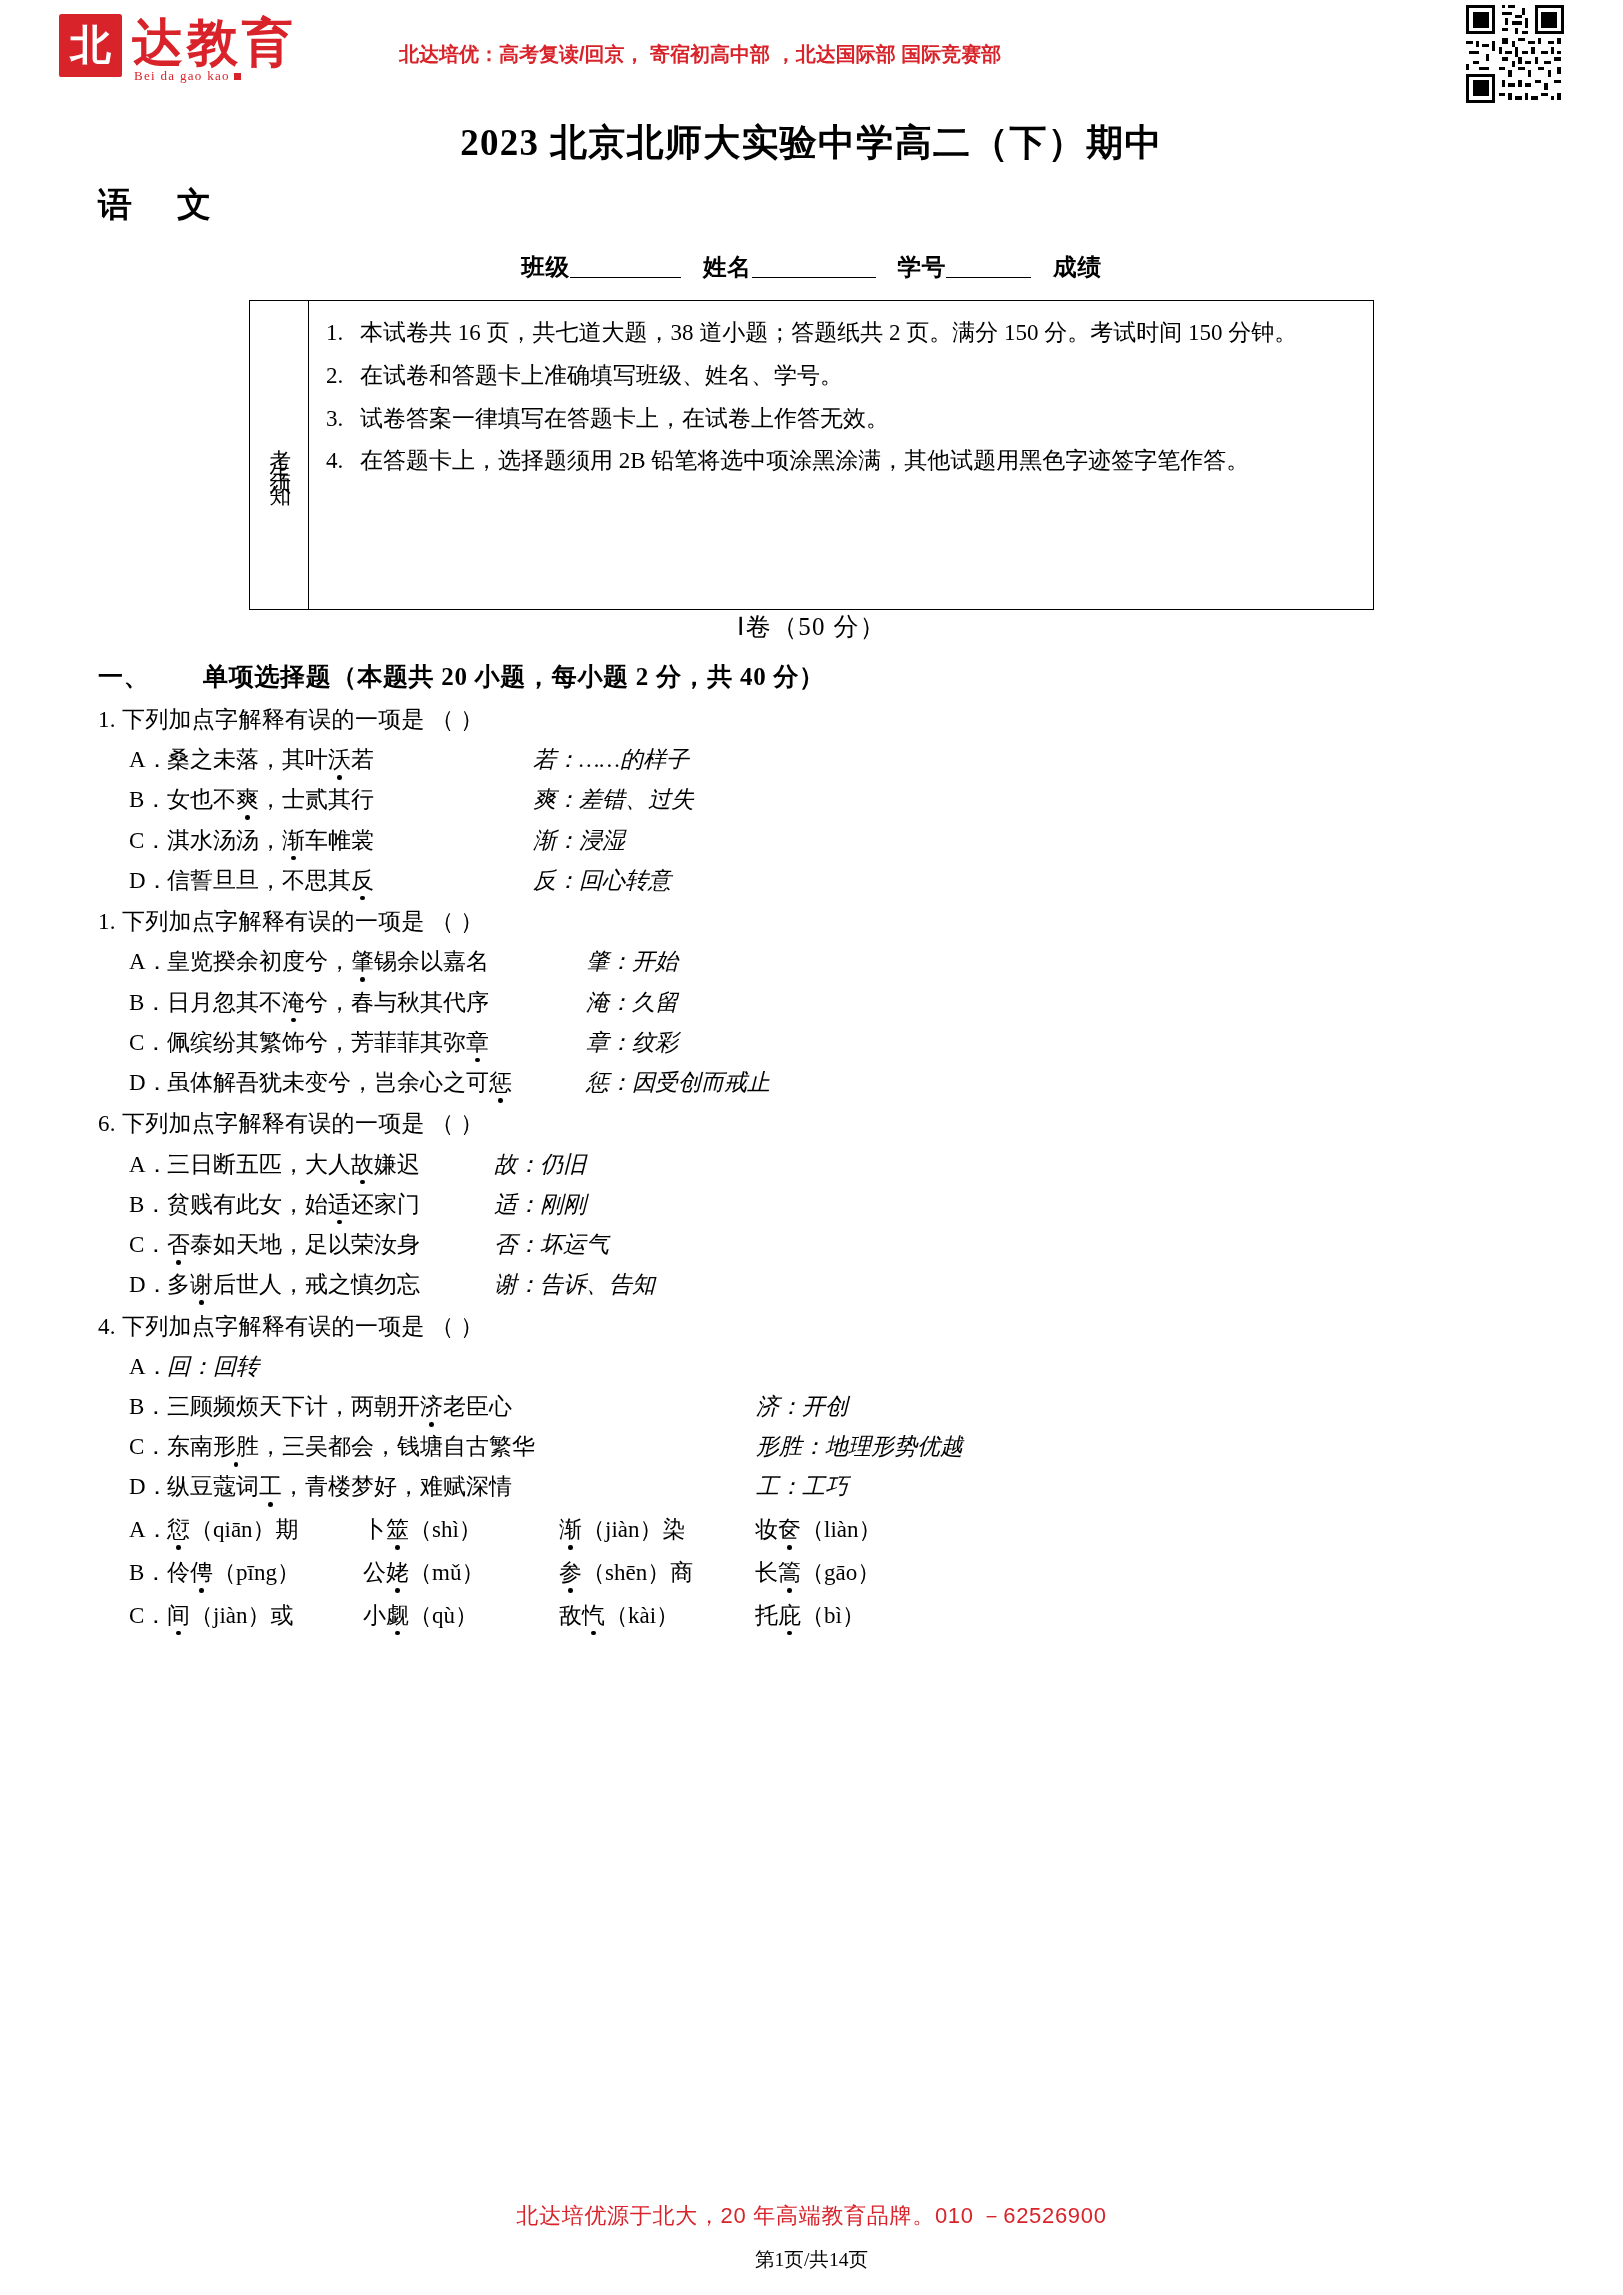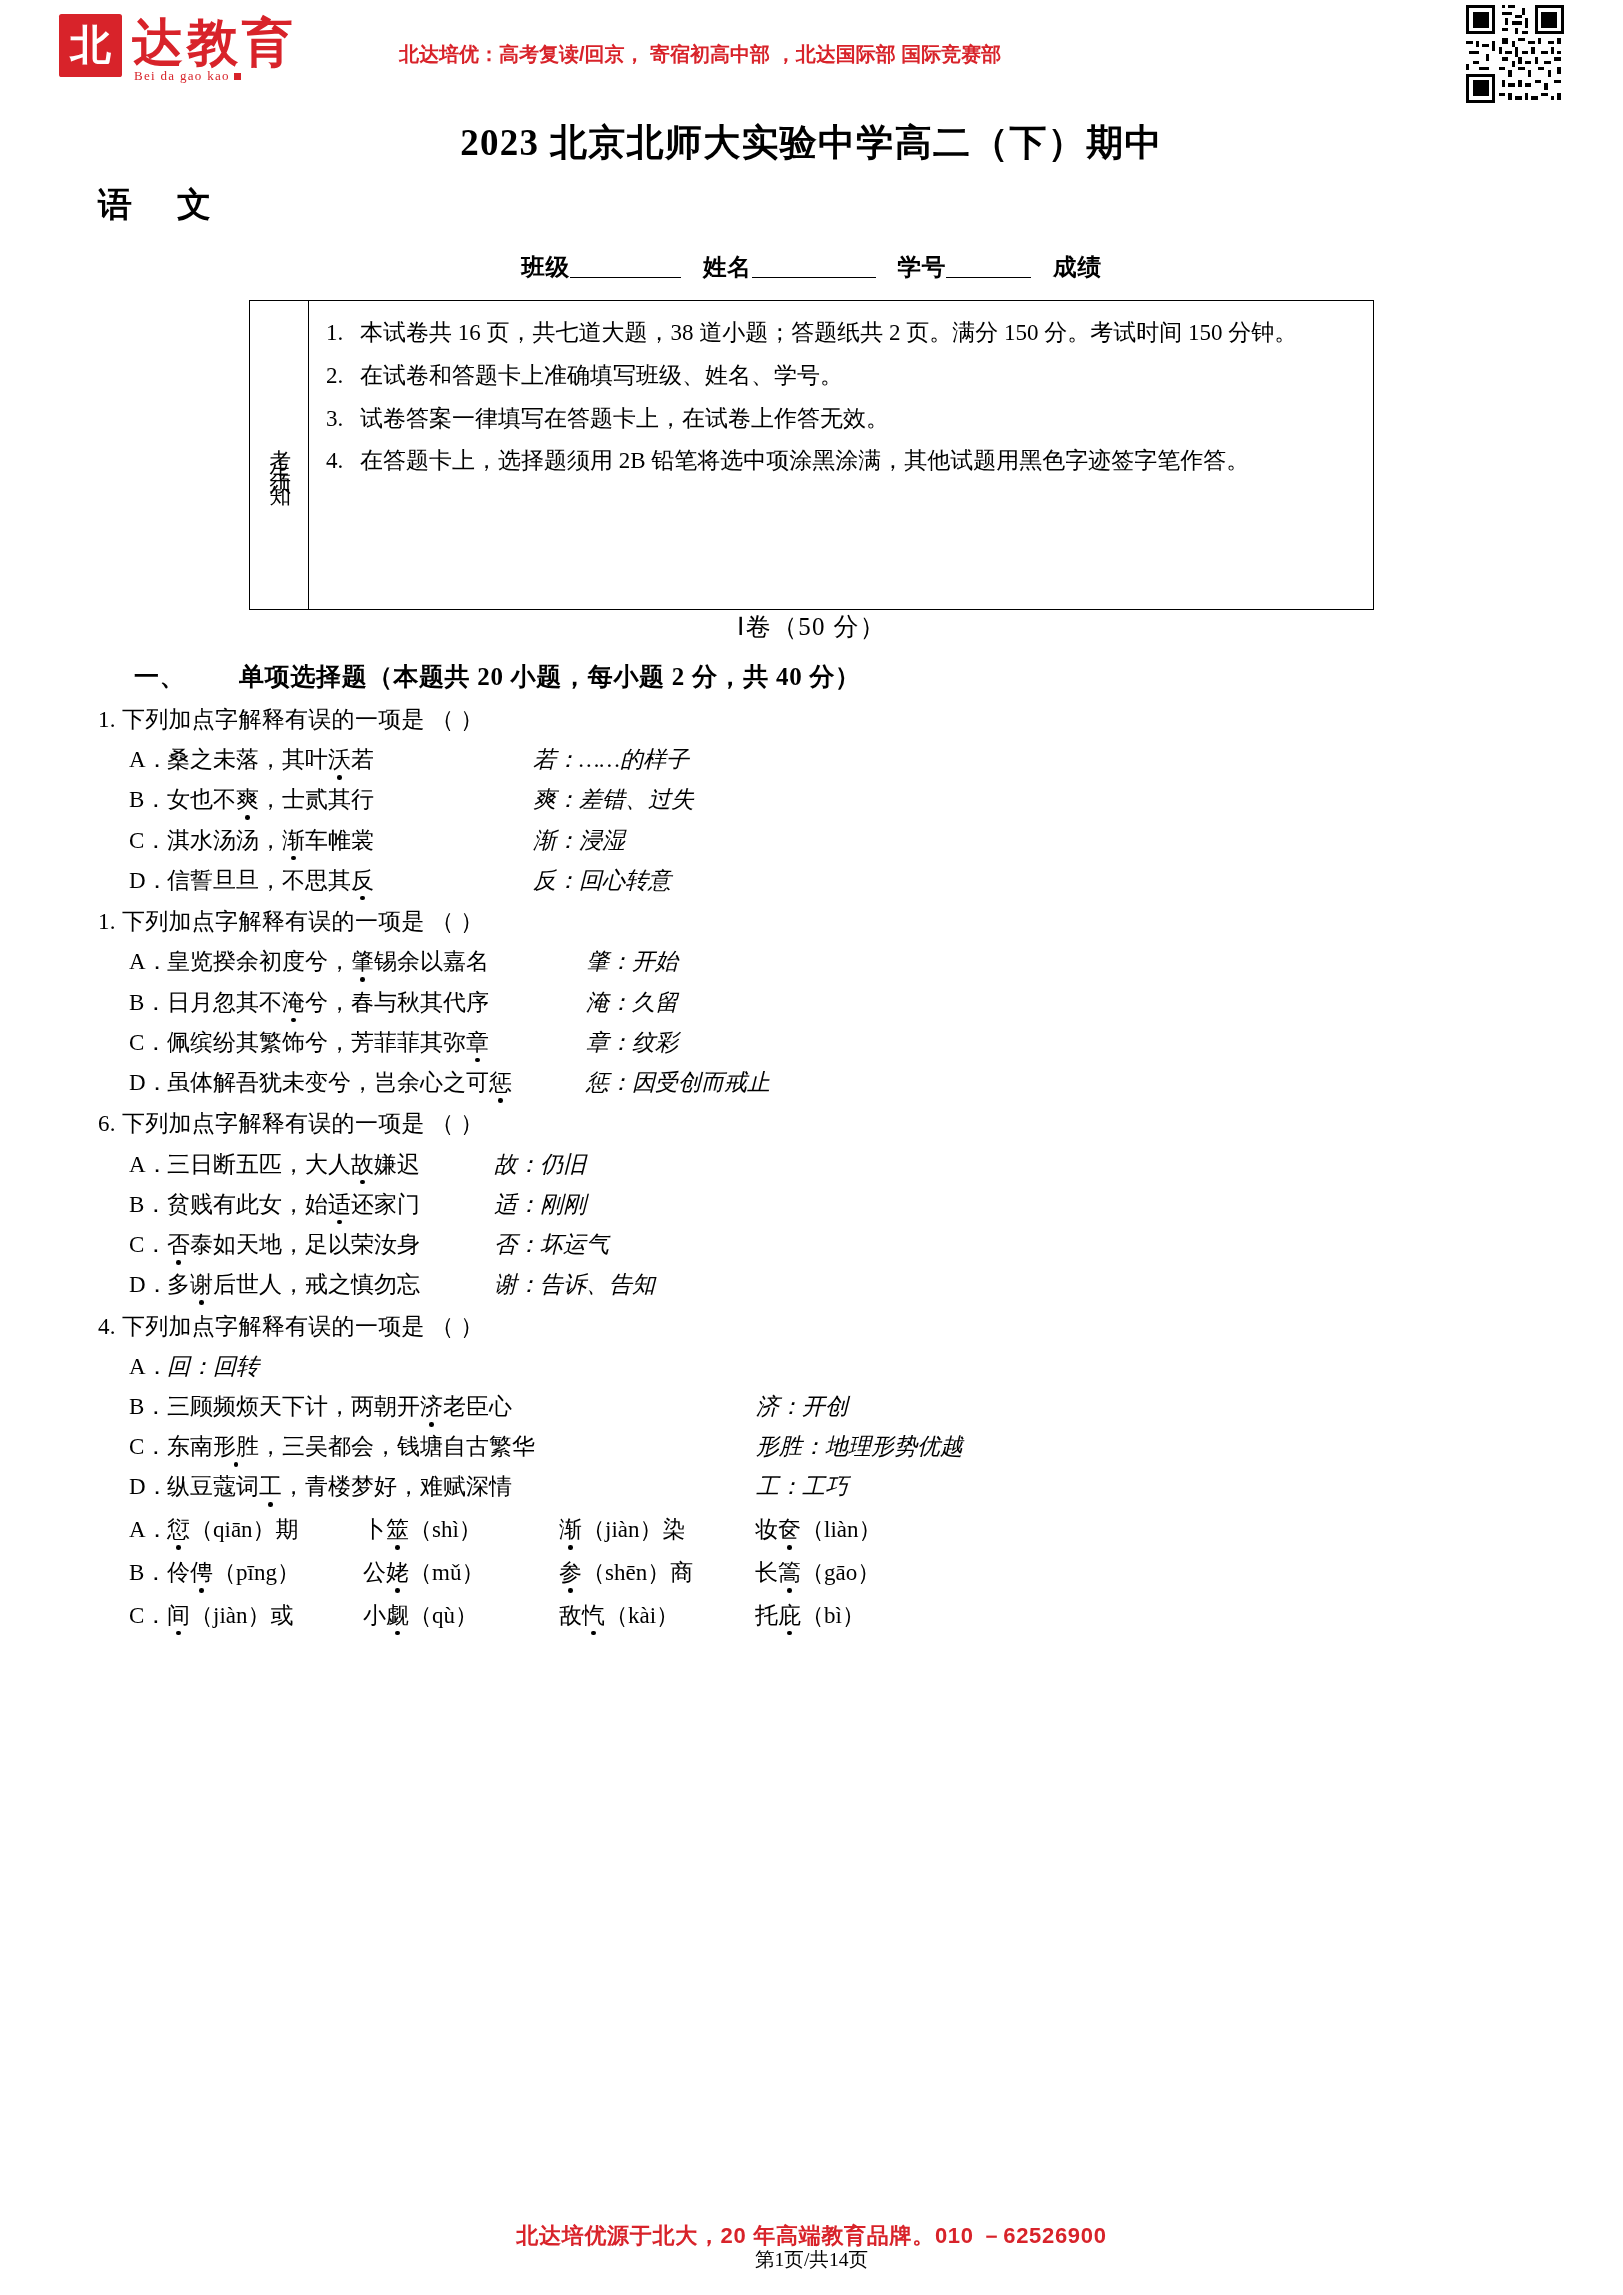"一、 单项选择题（本题共 20 小题，每小题 2" .big-head { margin-left: 36px -> none }
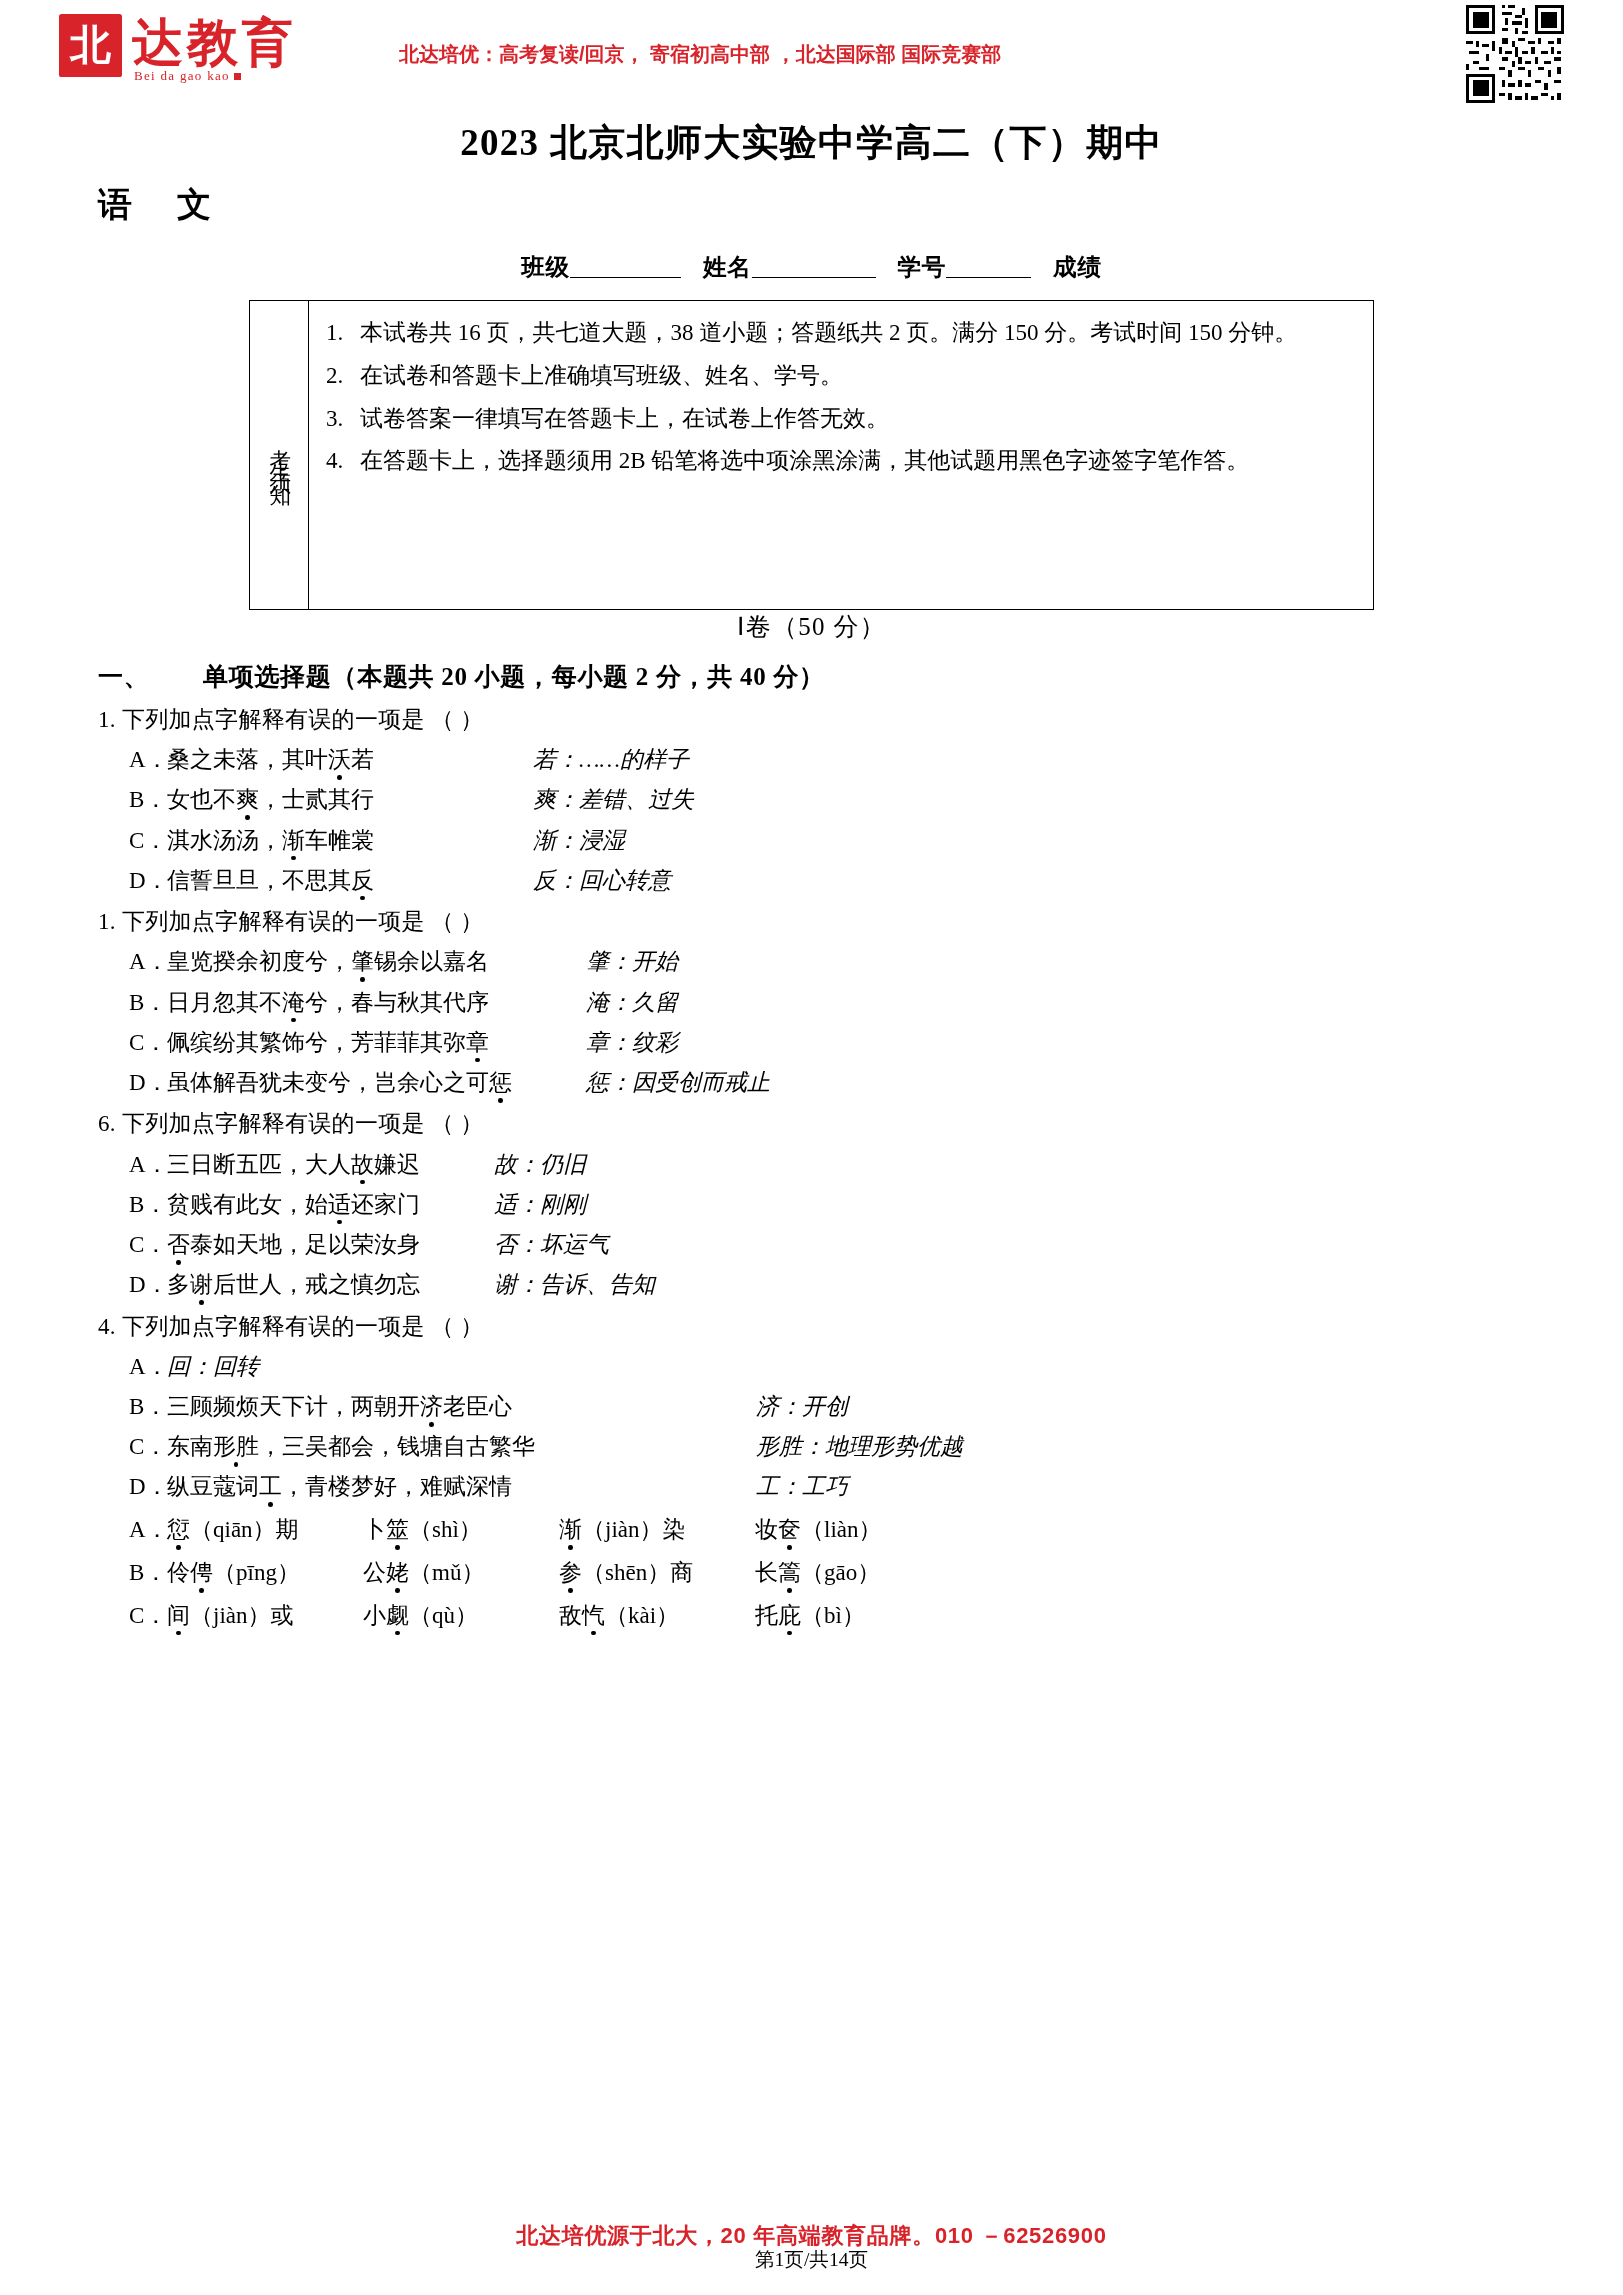"北达培优源于北大，20 年高端教育品牌。010 －62526900" .footer-note { bottom: 44px -> 64px; font-weight: bold -> normal }
